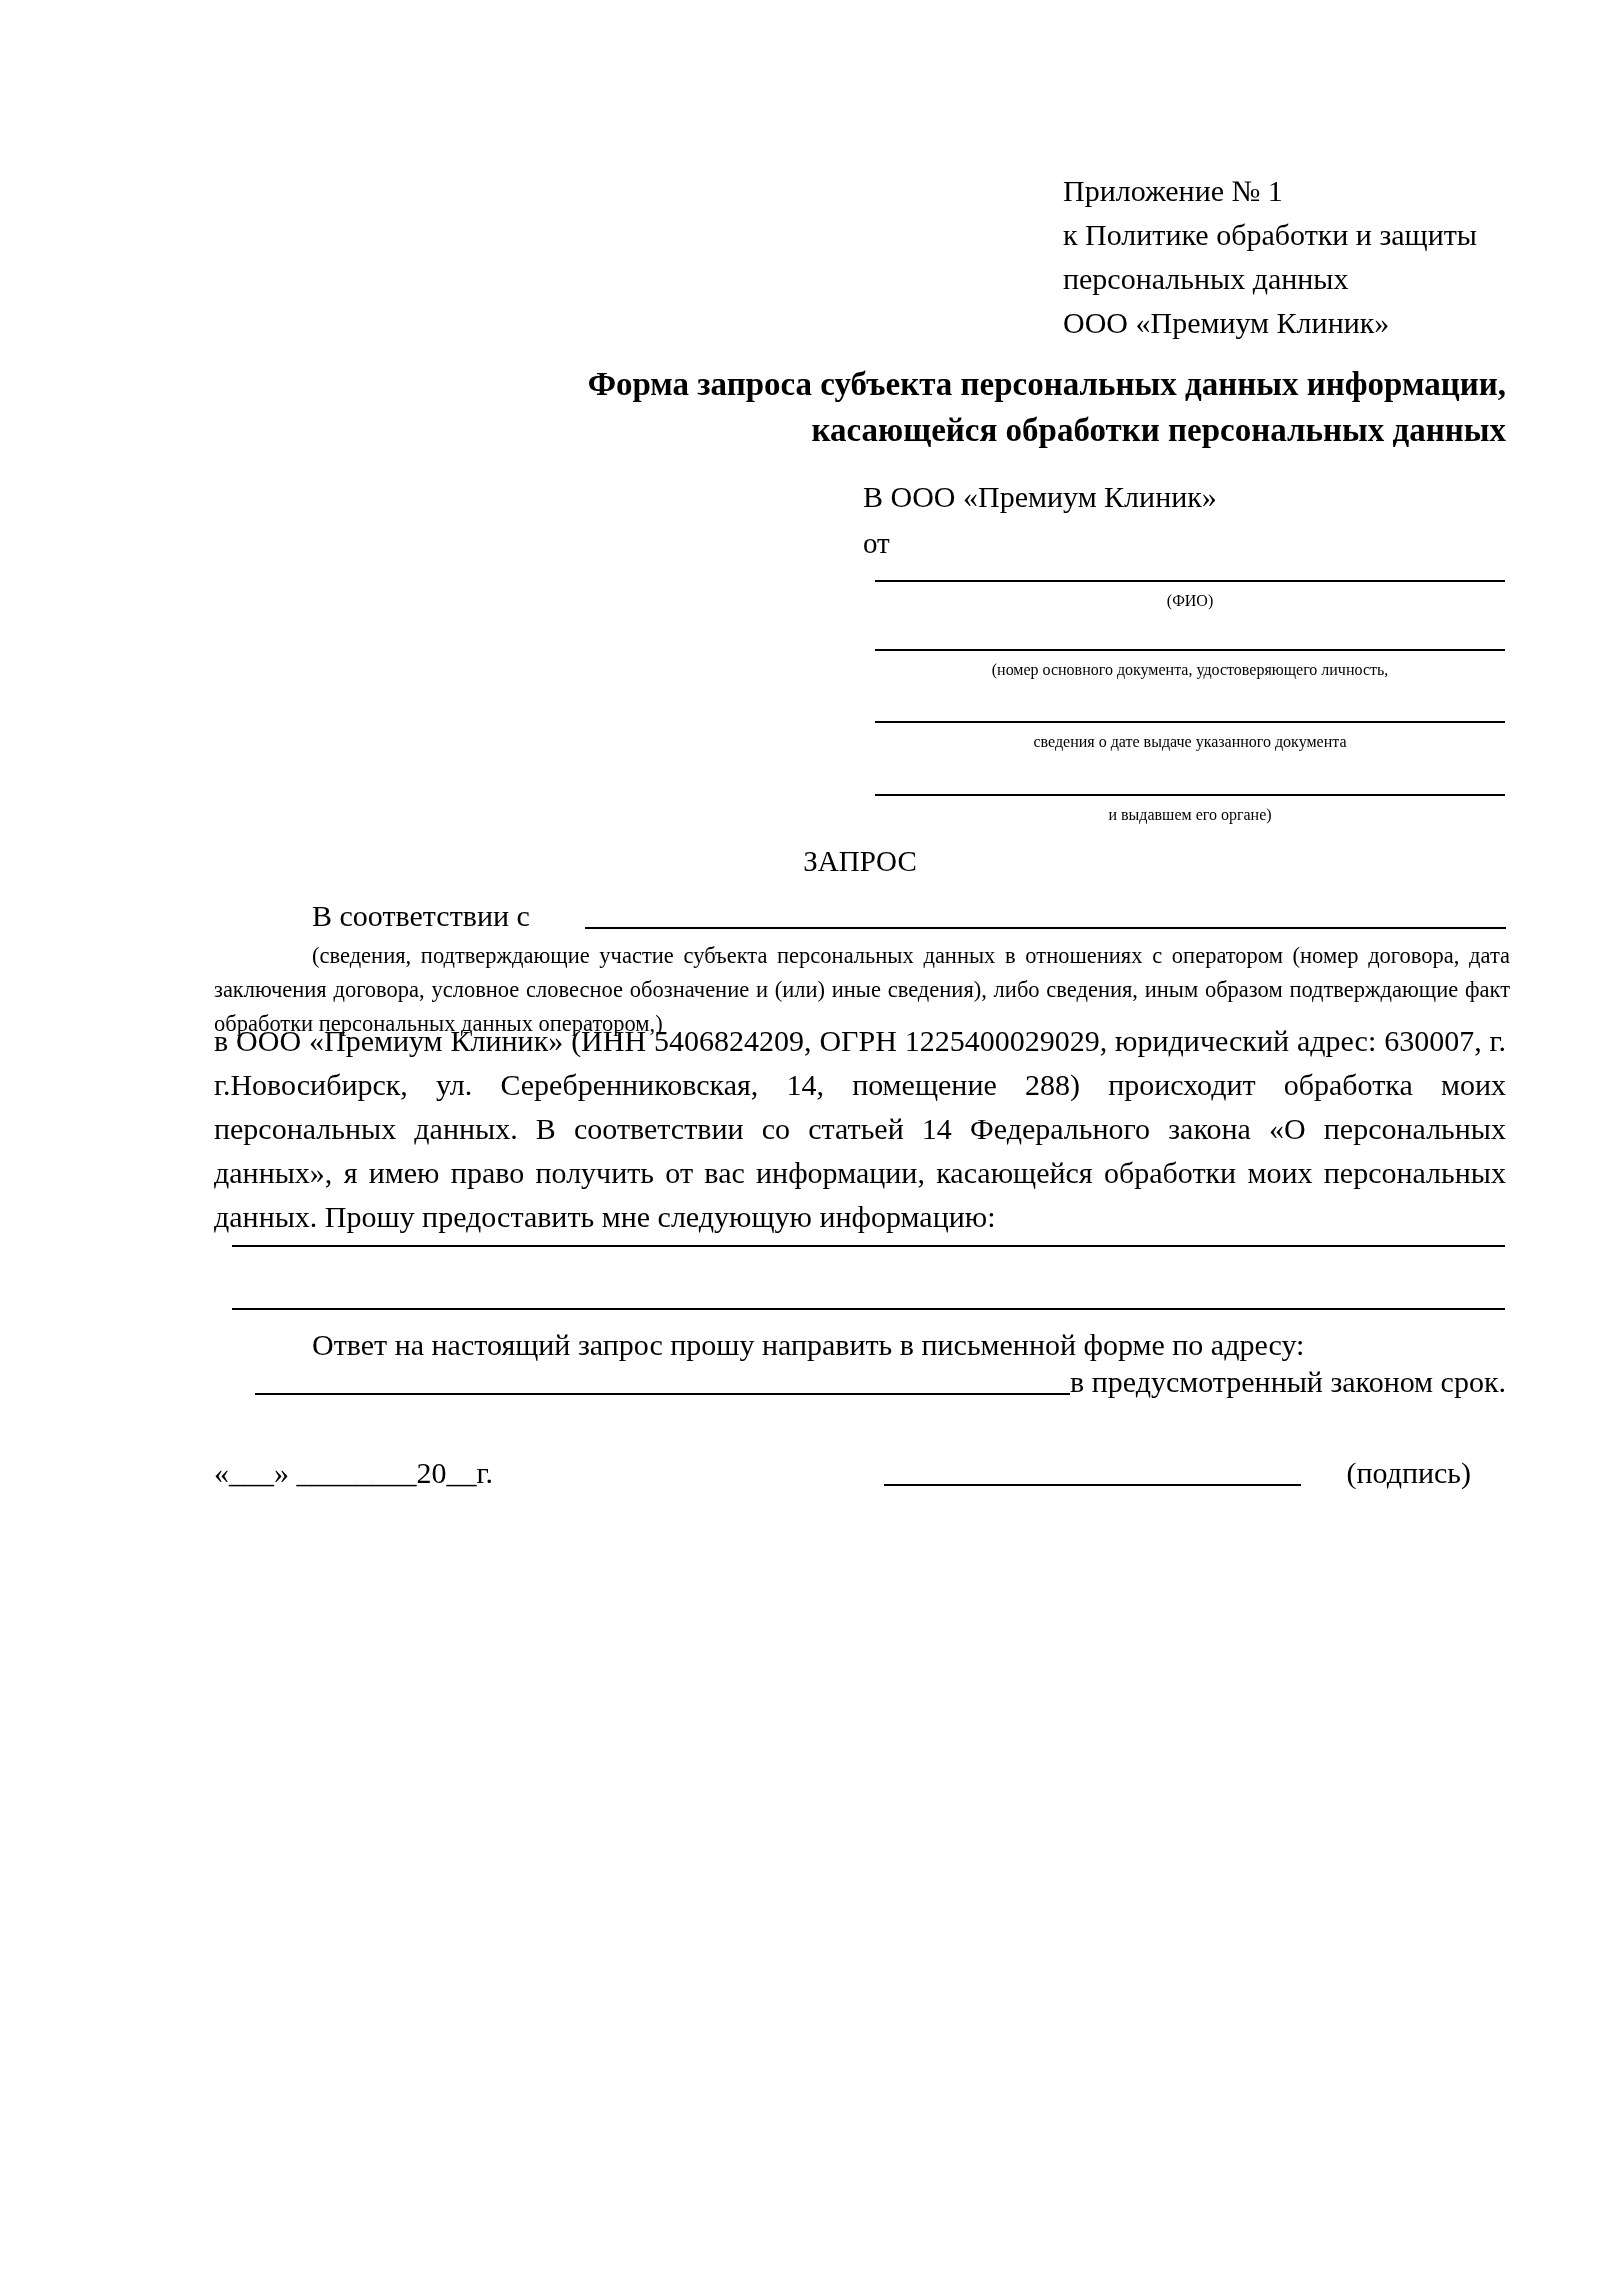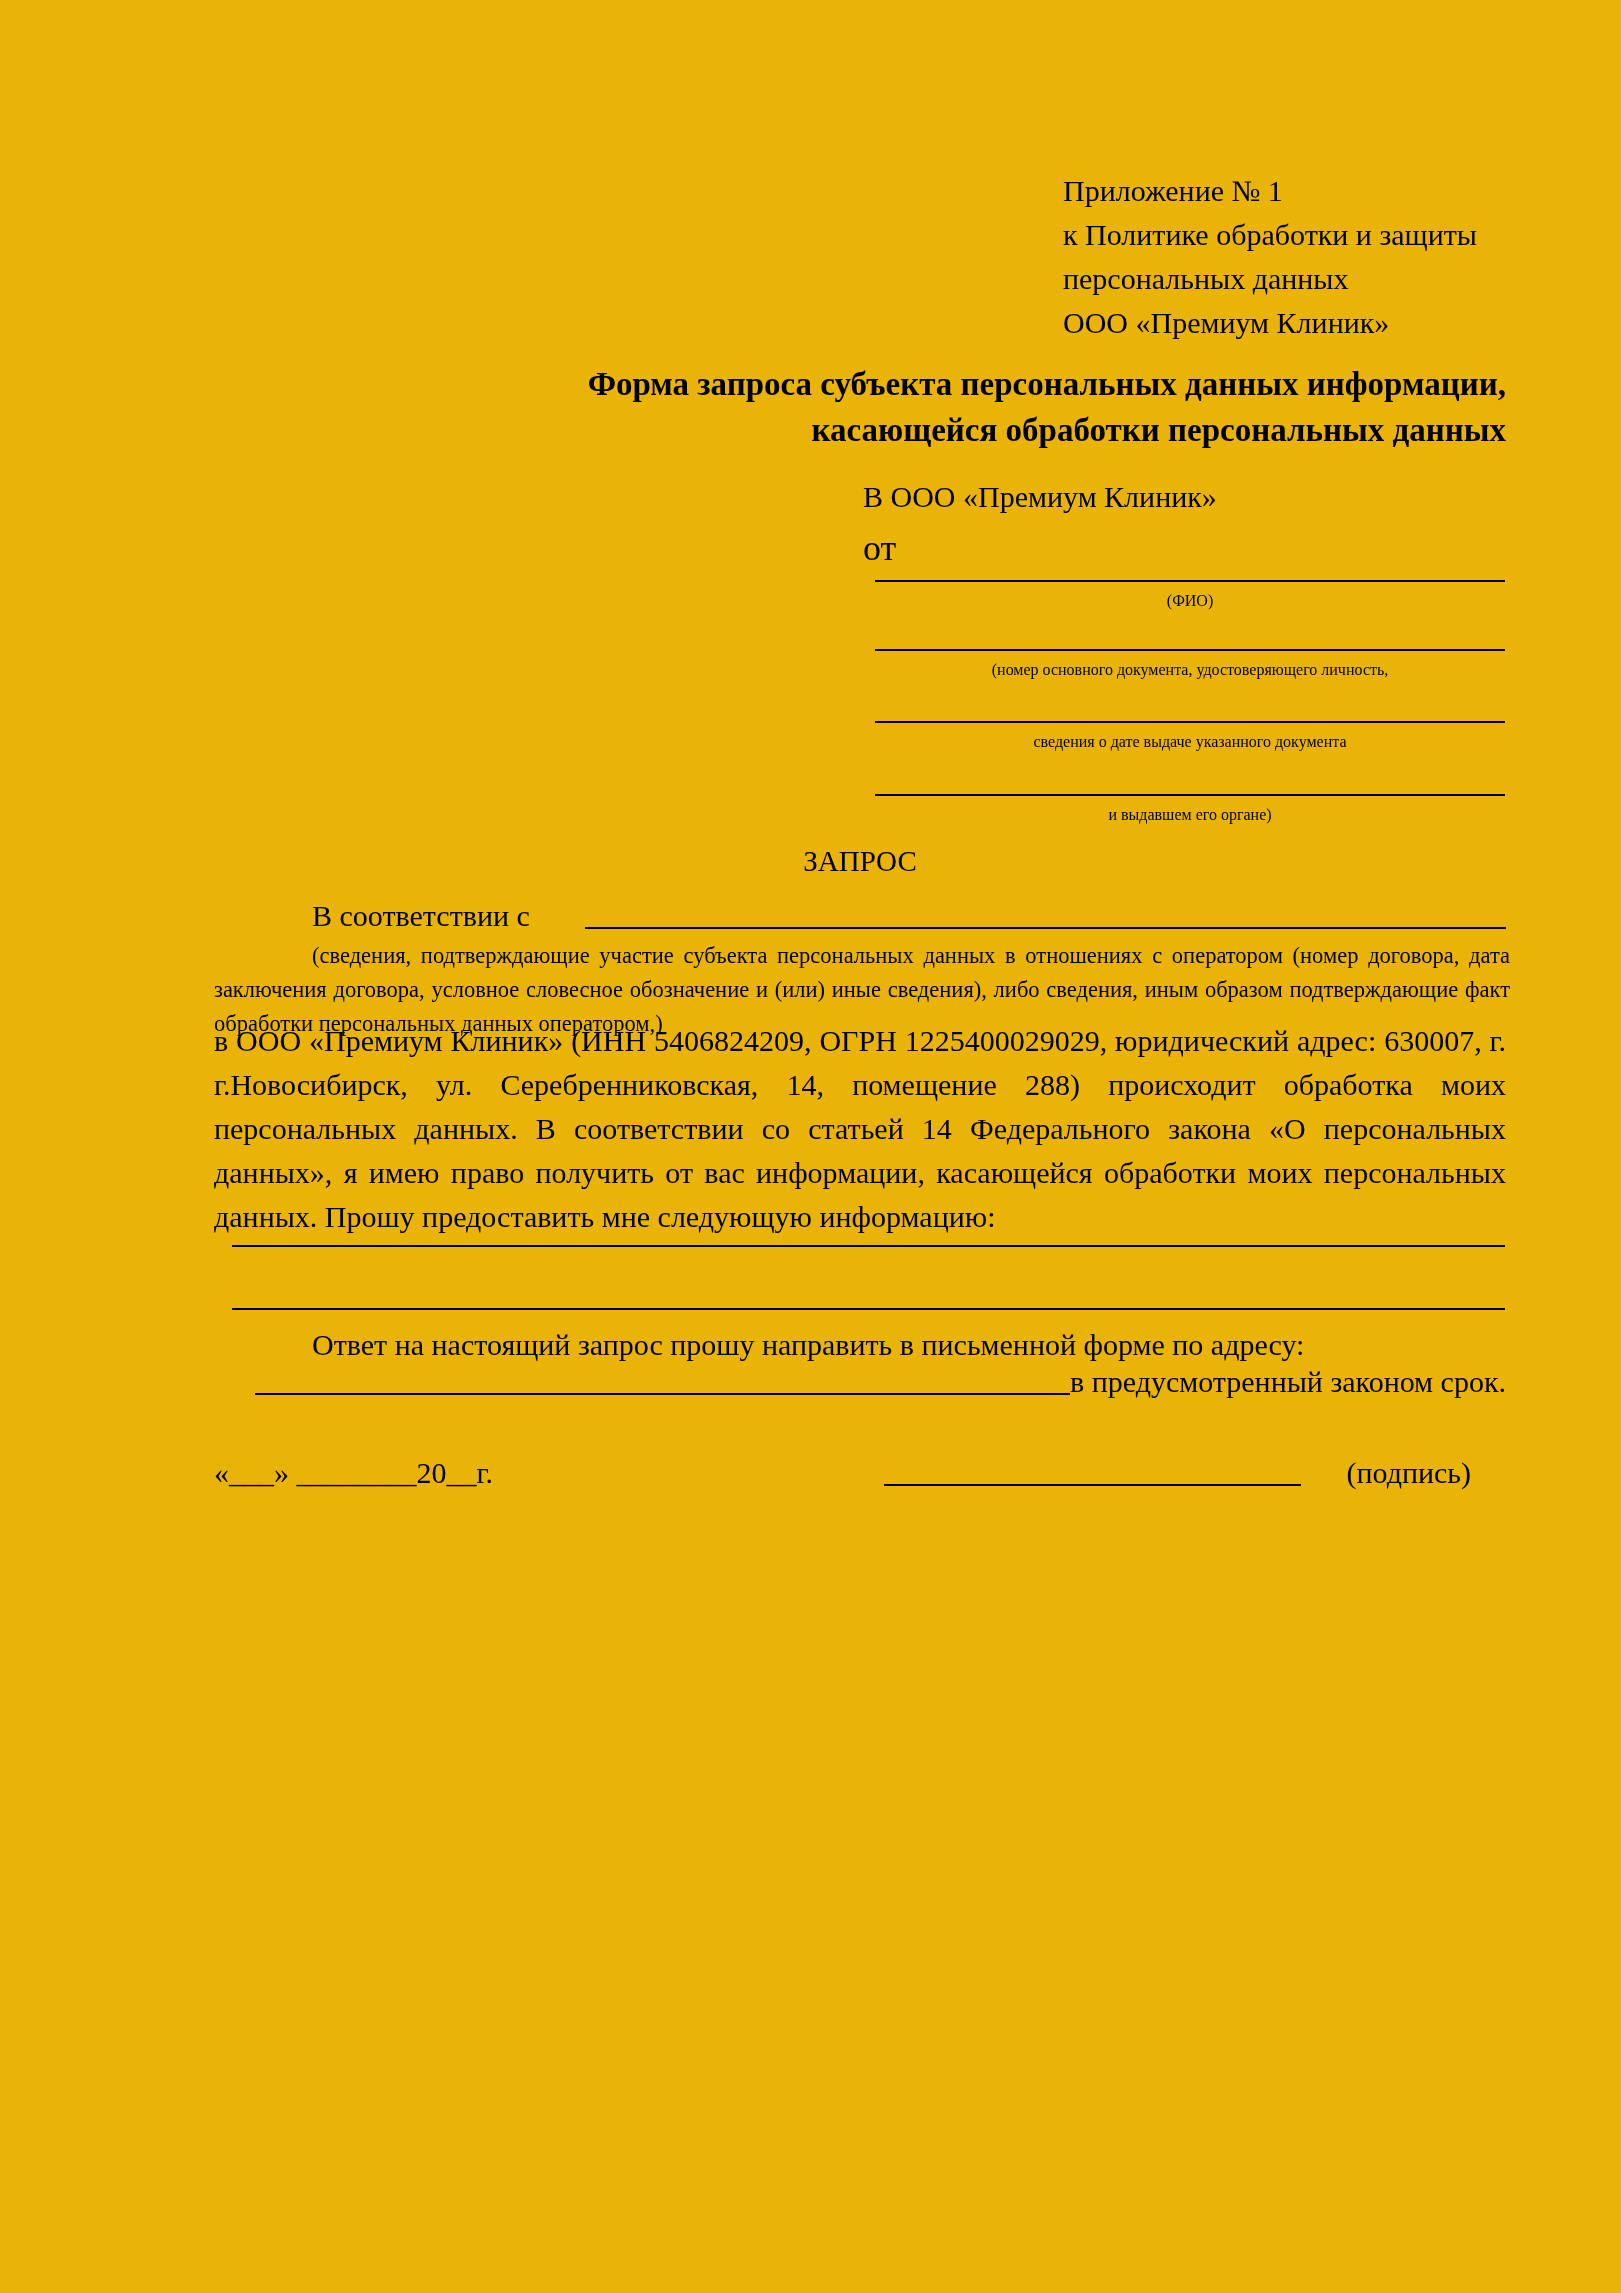"Приложение № 1" .page { background: #eab308 -> #ffffff }
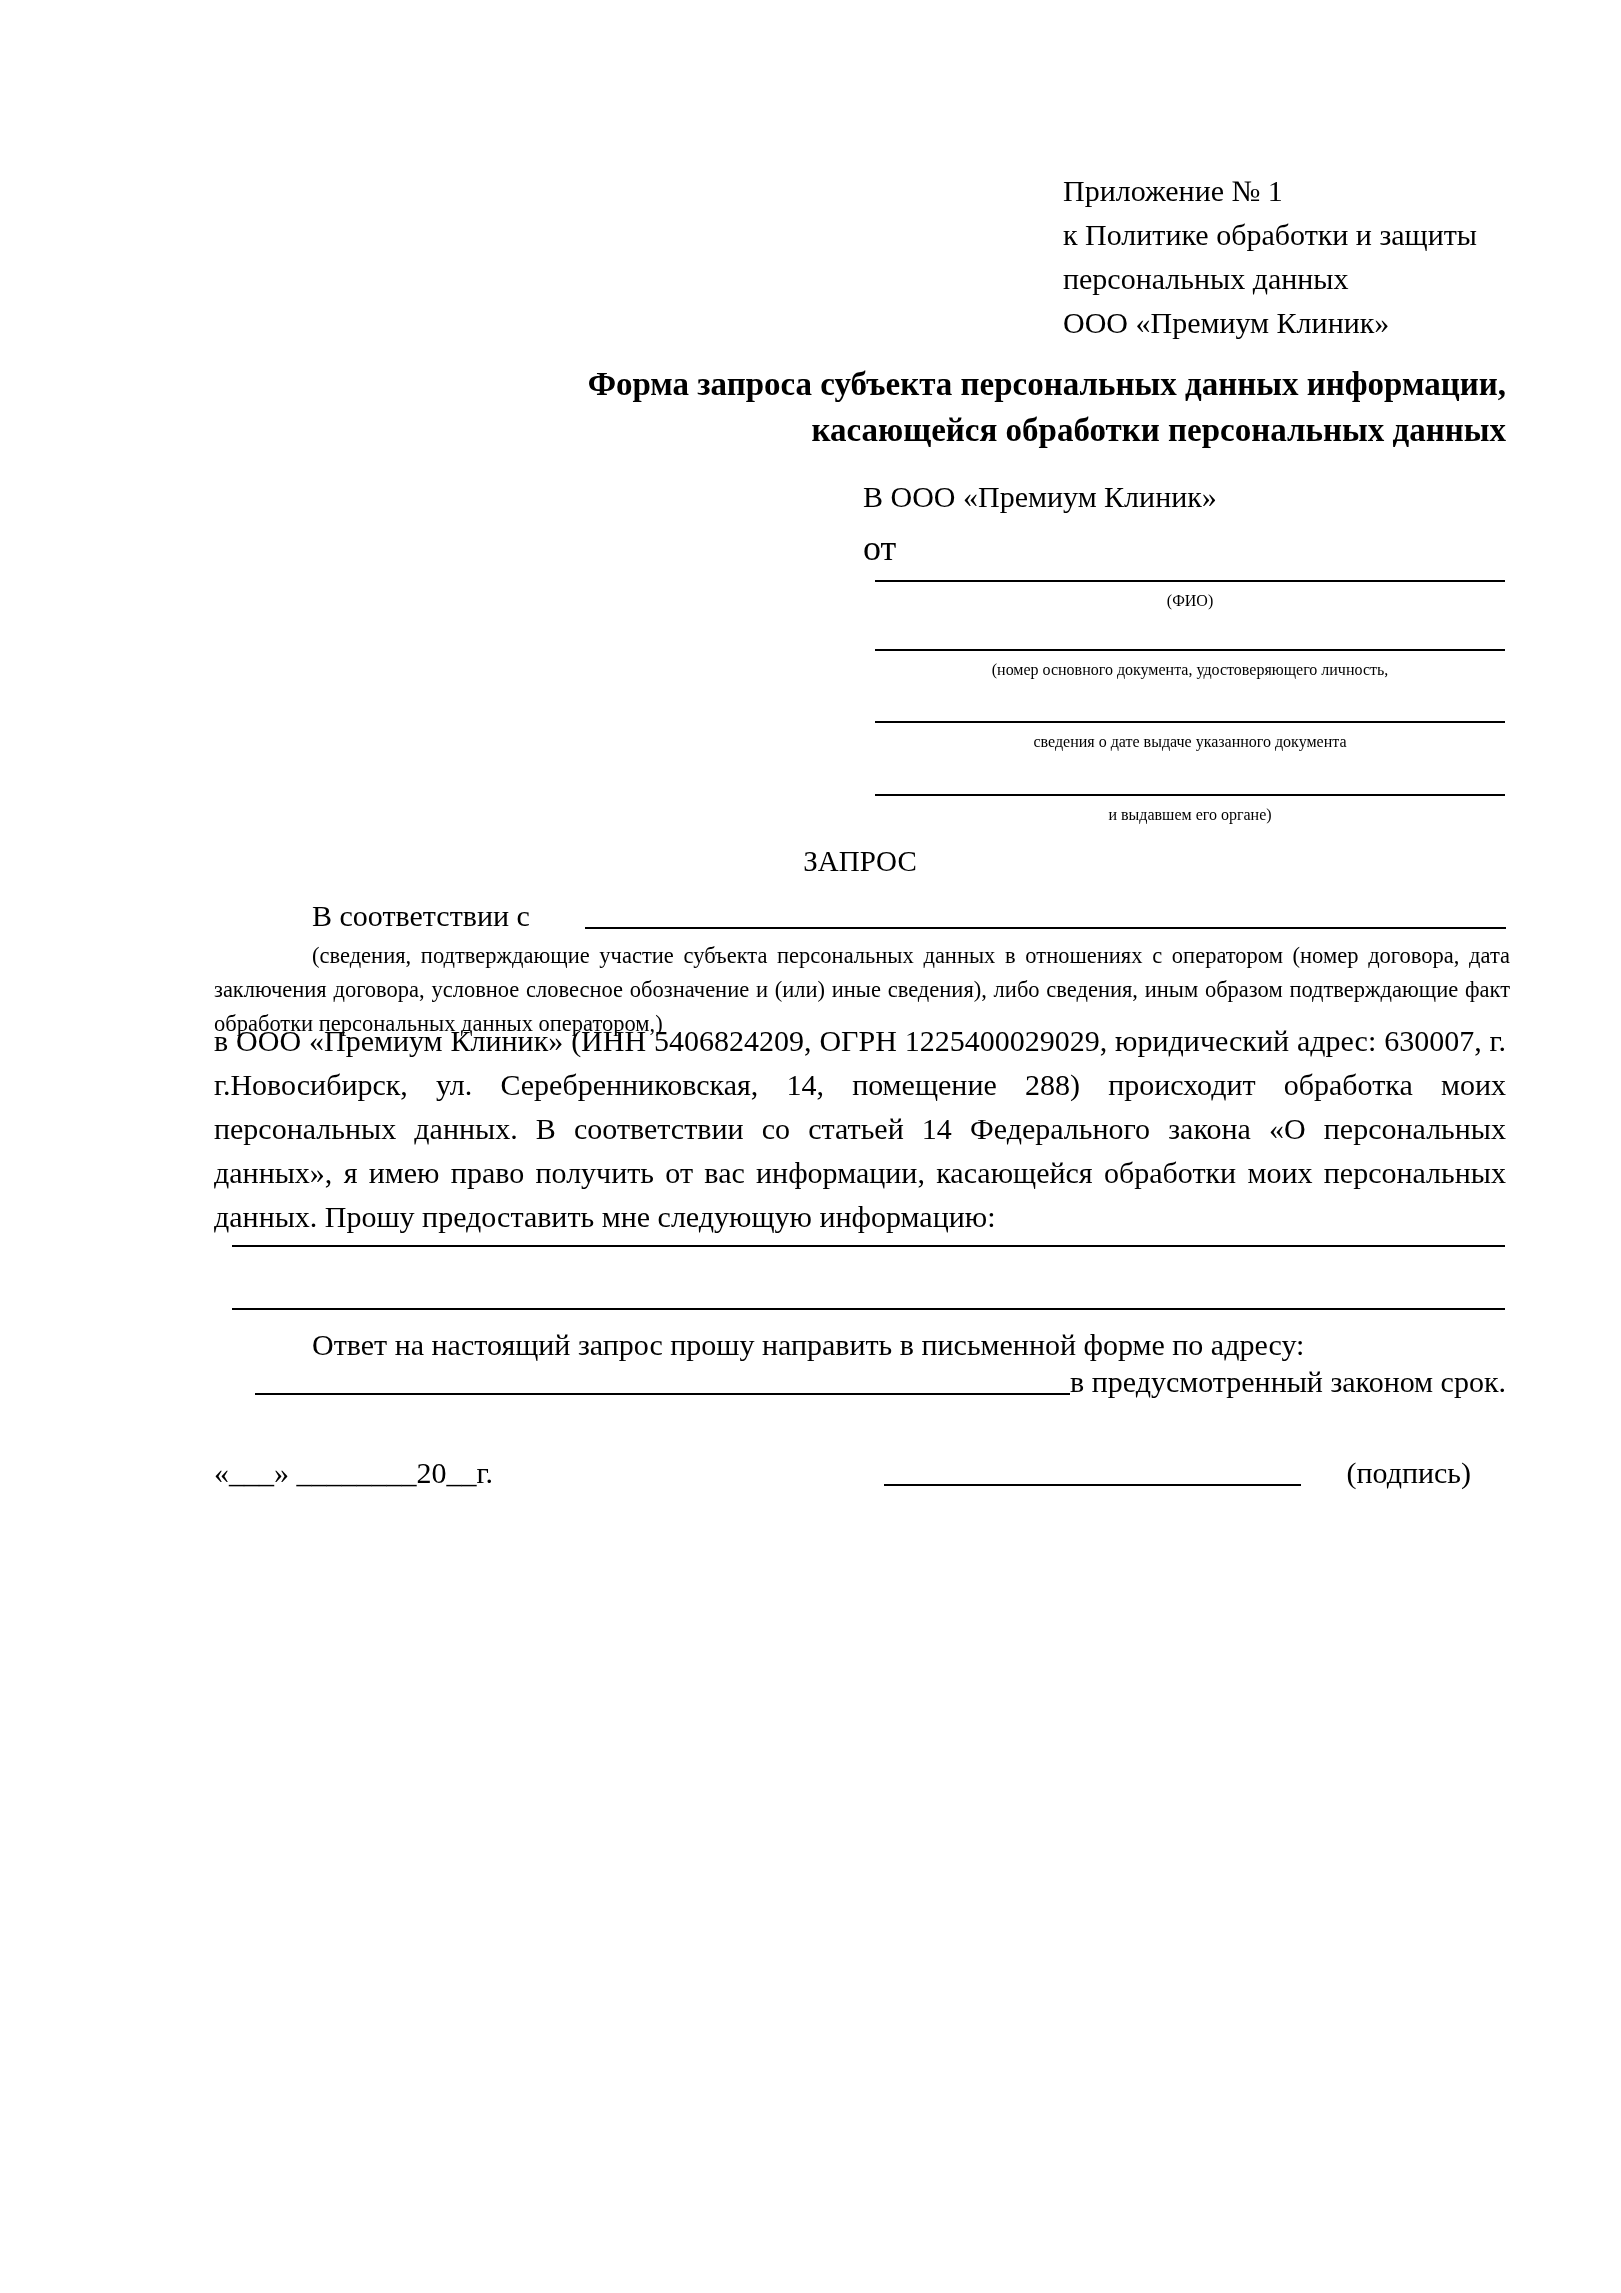"от" .addr-from { font-size: 36px -> 29px }
